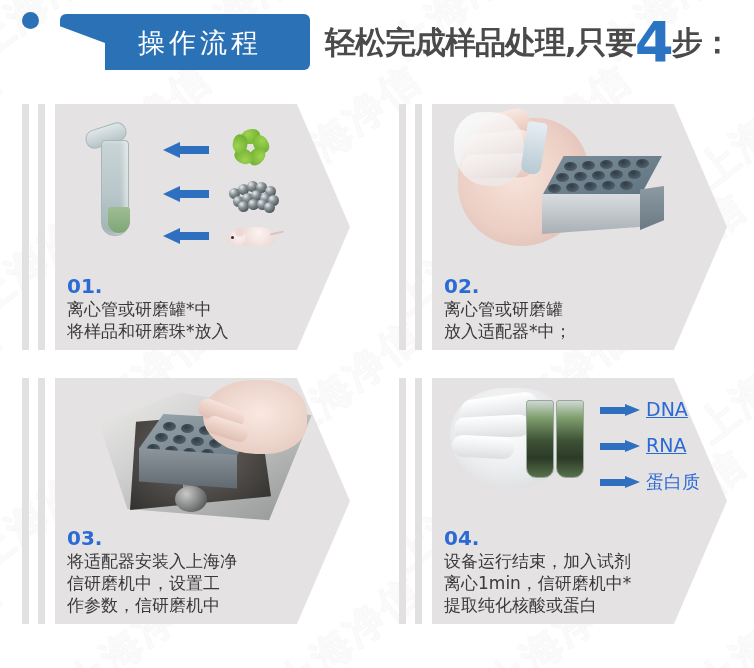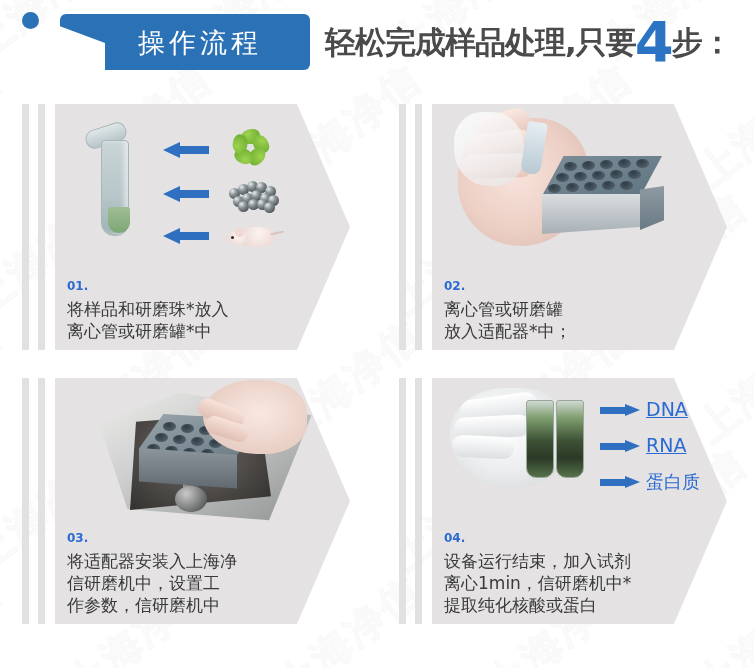"01." .stepnum { font-size: 12px -> 20px }
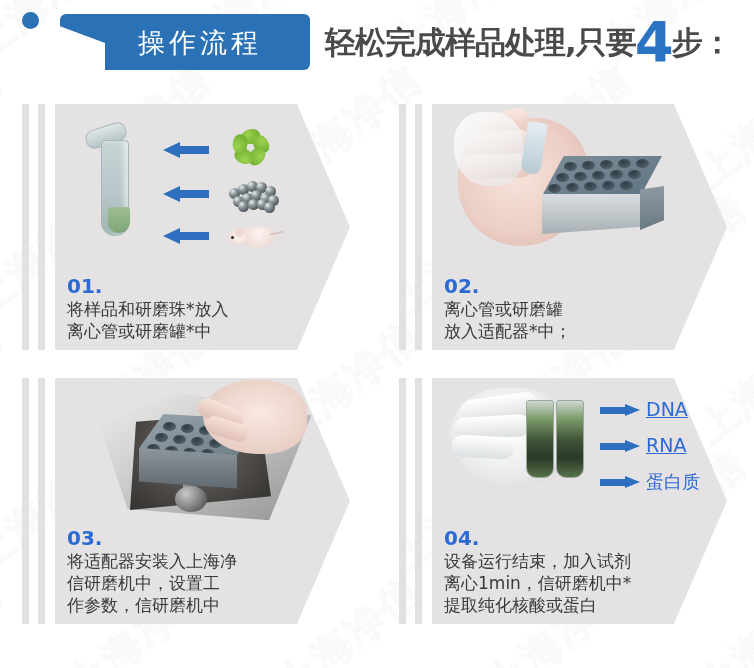"将样品和研磨珠*放入" div.stepline { order: before "离心管或研磨罐*中" -> after "离心管或研磨罐*中" }
